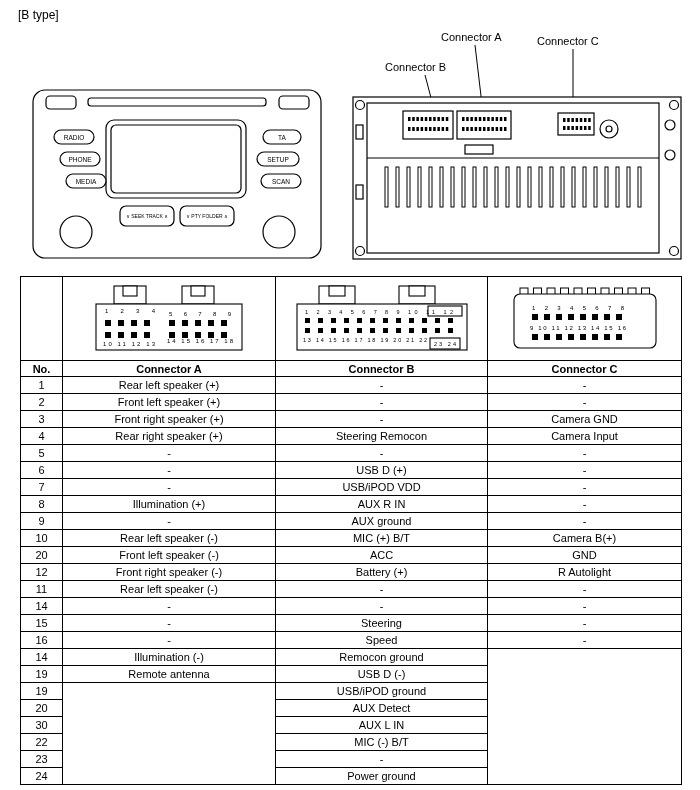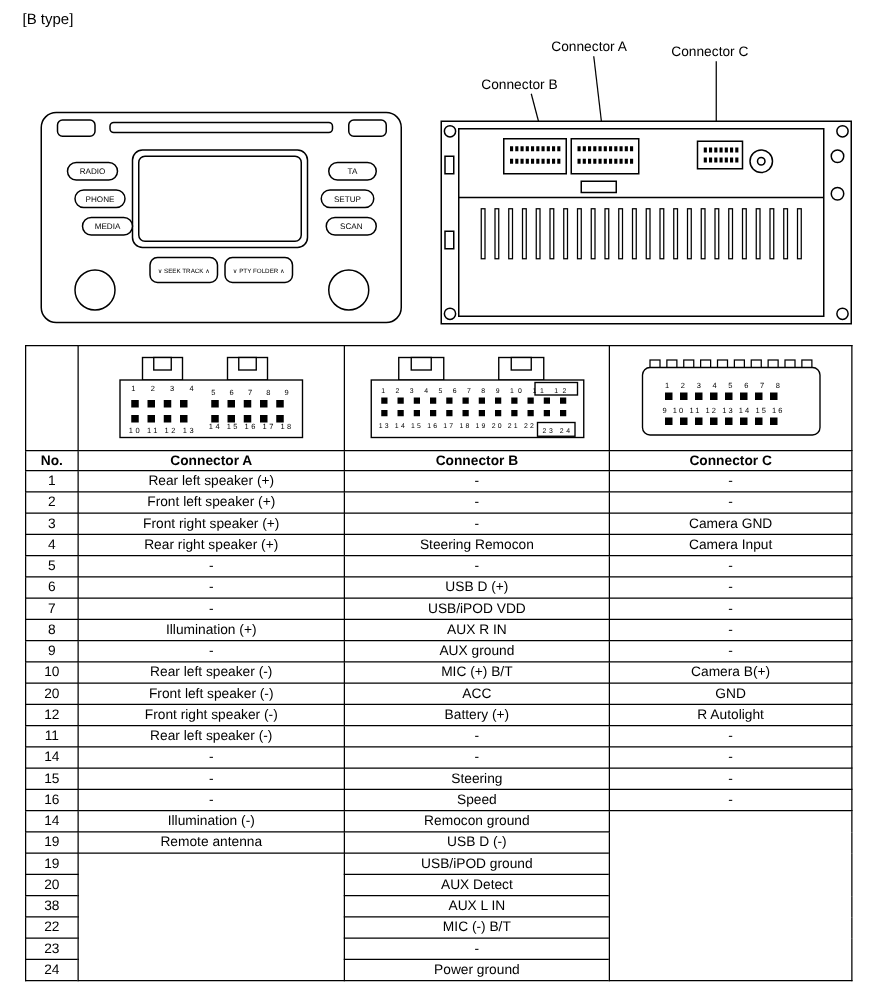"38" td { text: 38 -> 30 }
